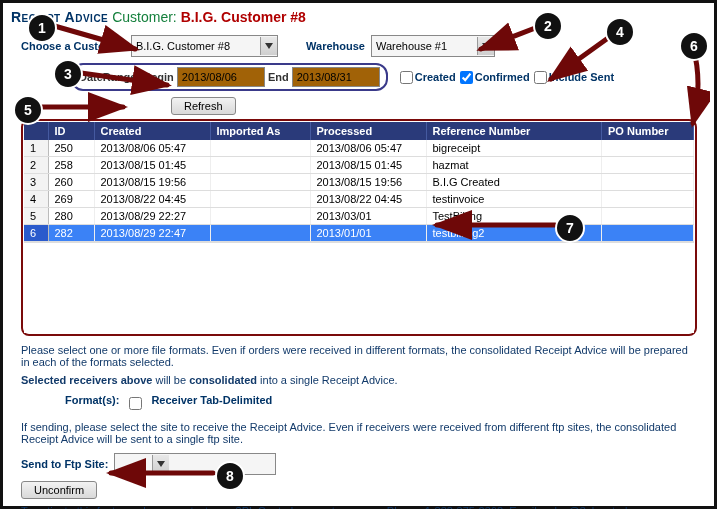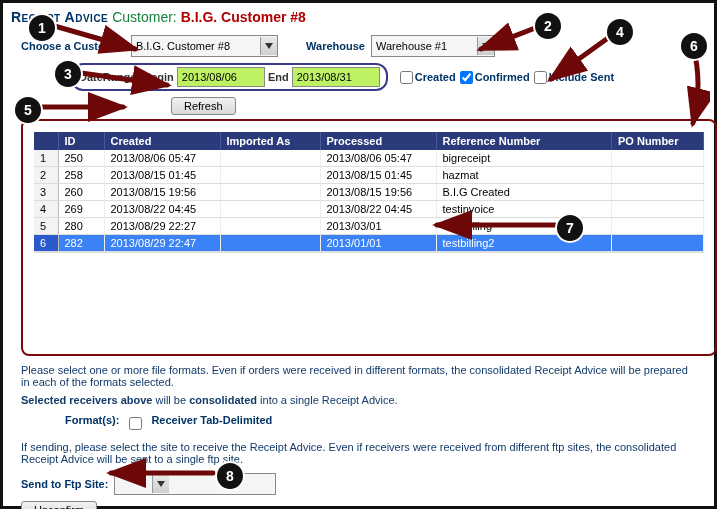"2013/08/06" .date-input { background: #bef264 -> #a16207 }
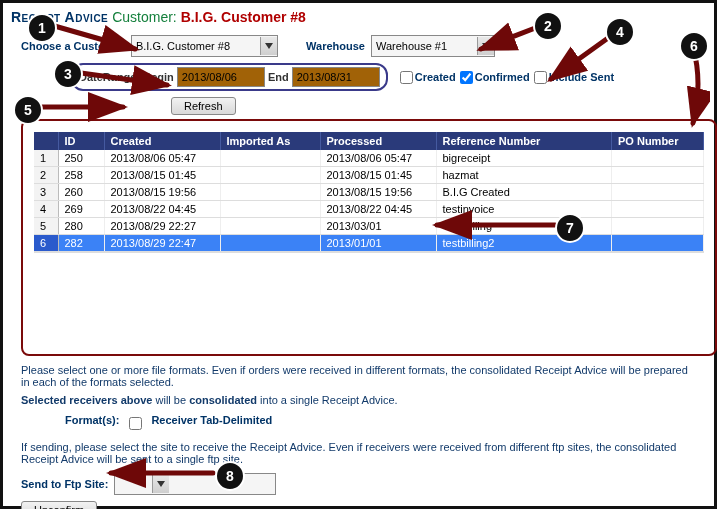"ID" .table-zone { padding: 11px -> 1px }
